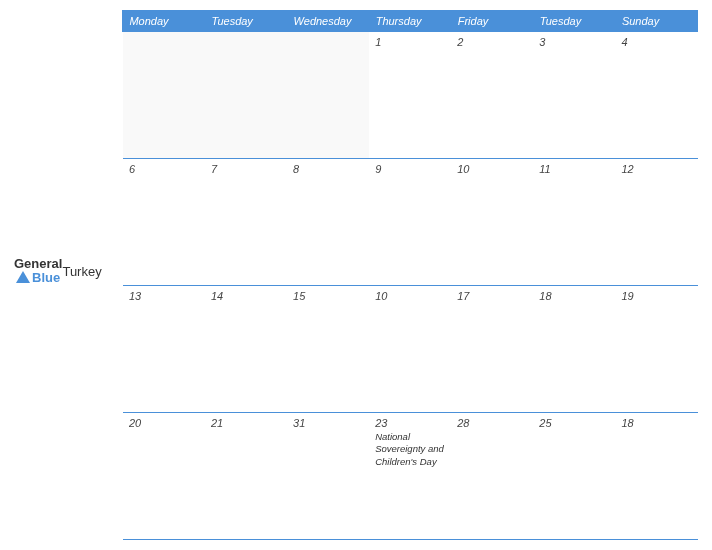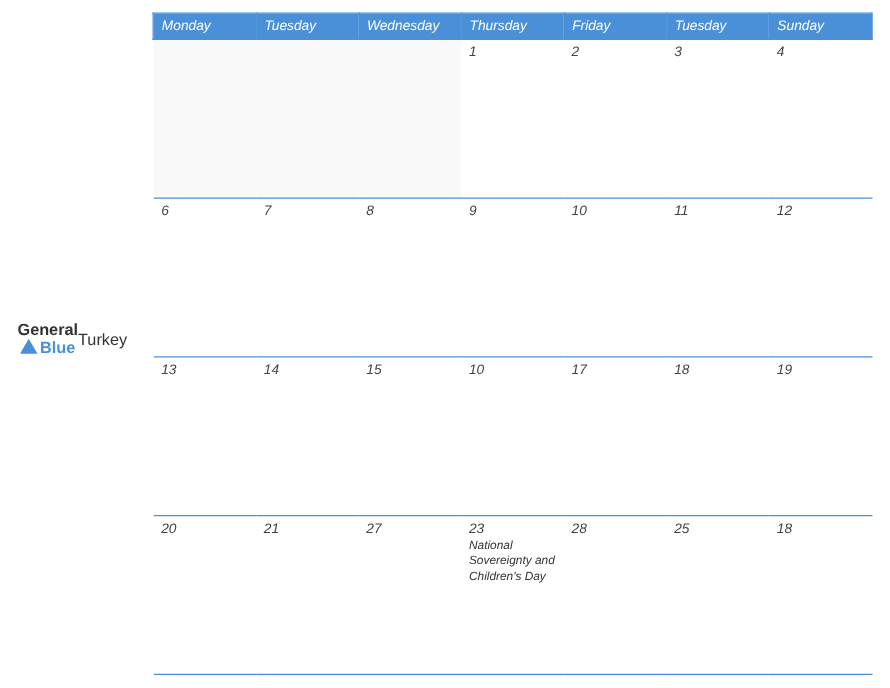"27" span.day-num { text: 27 -> 31 }
